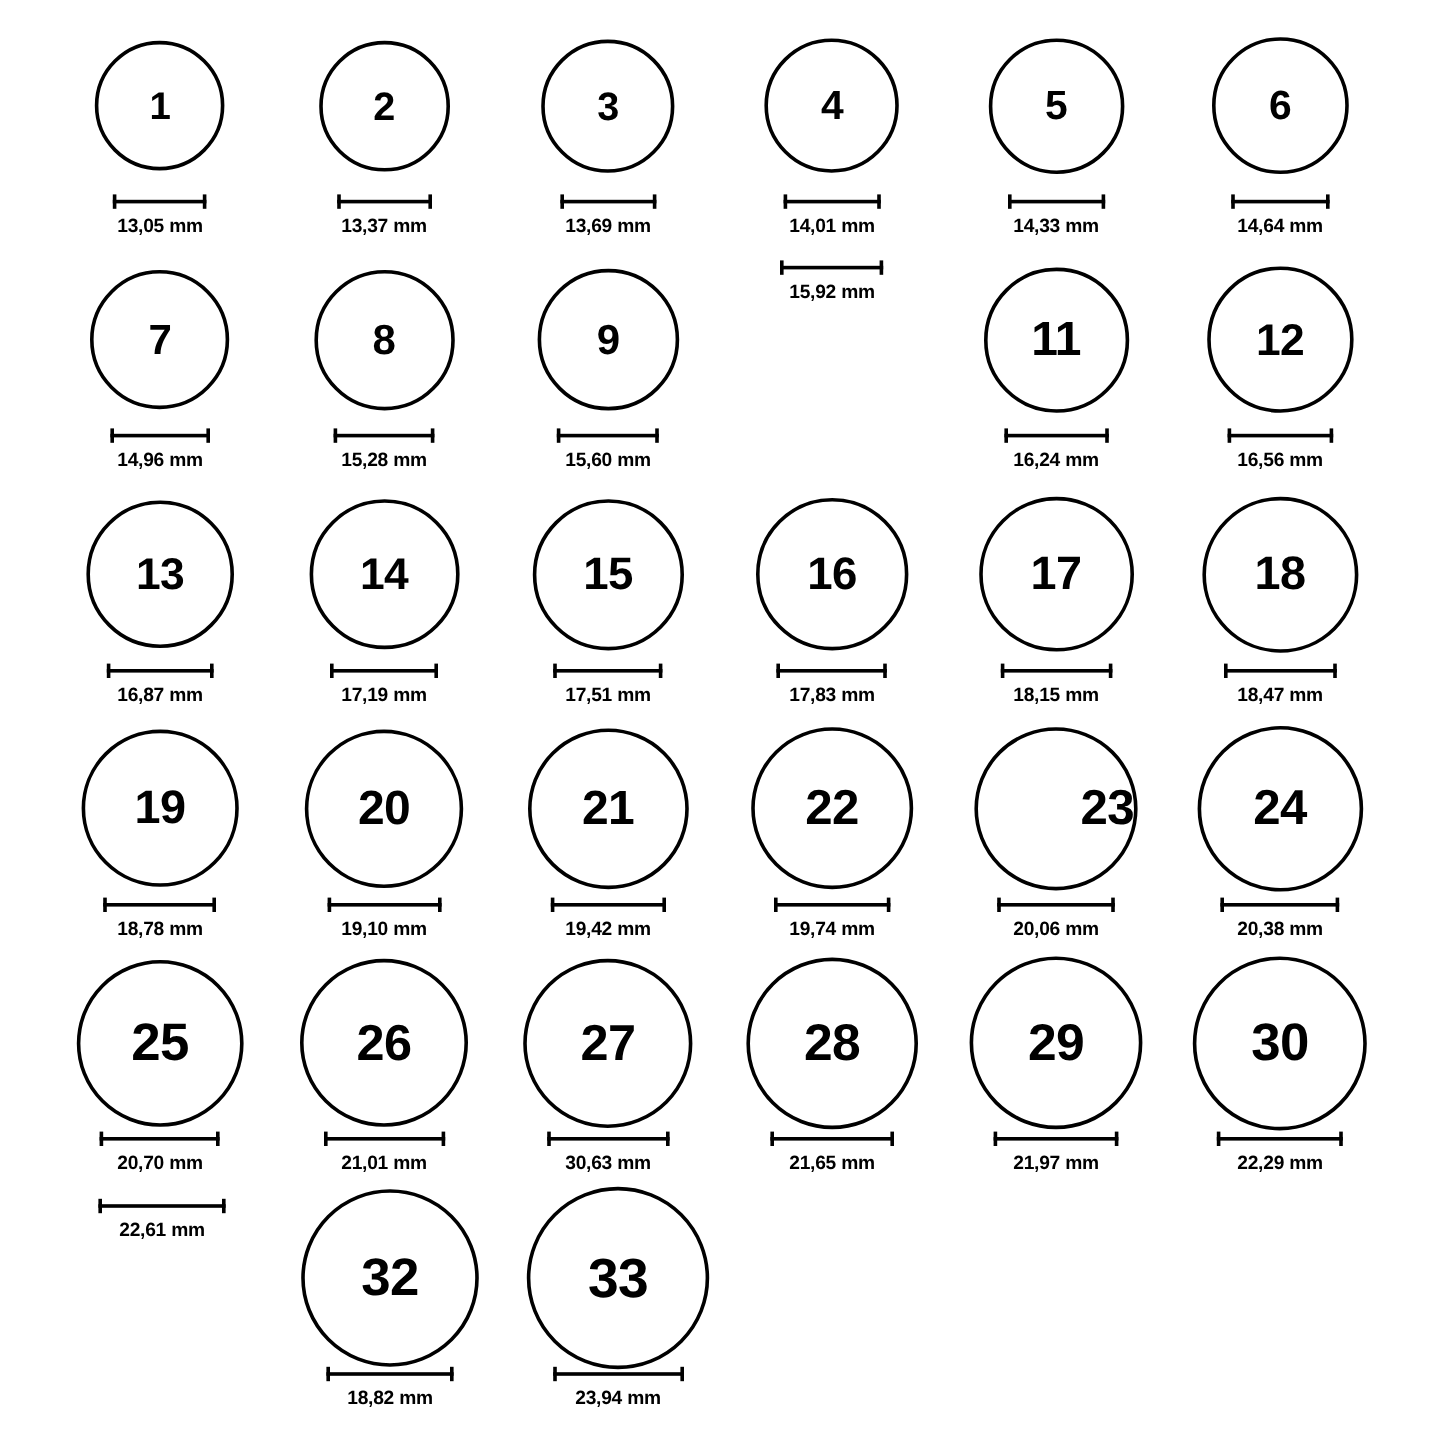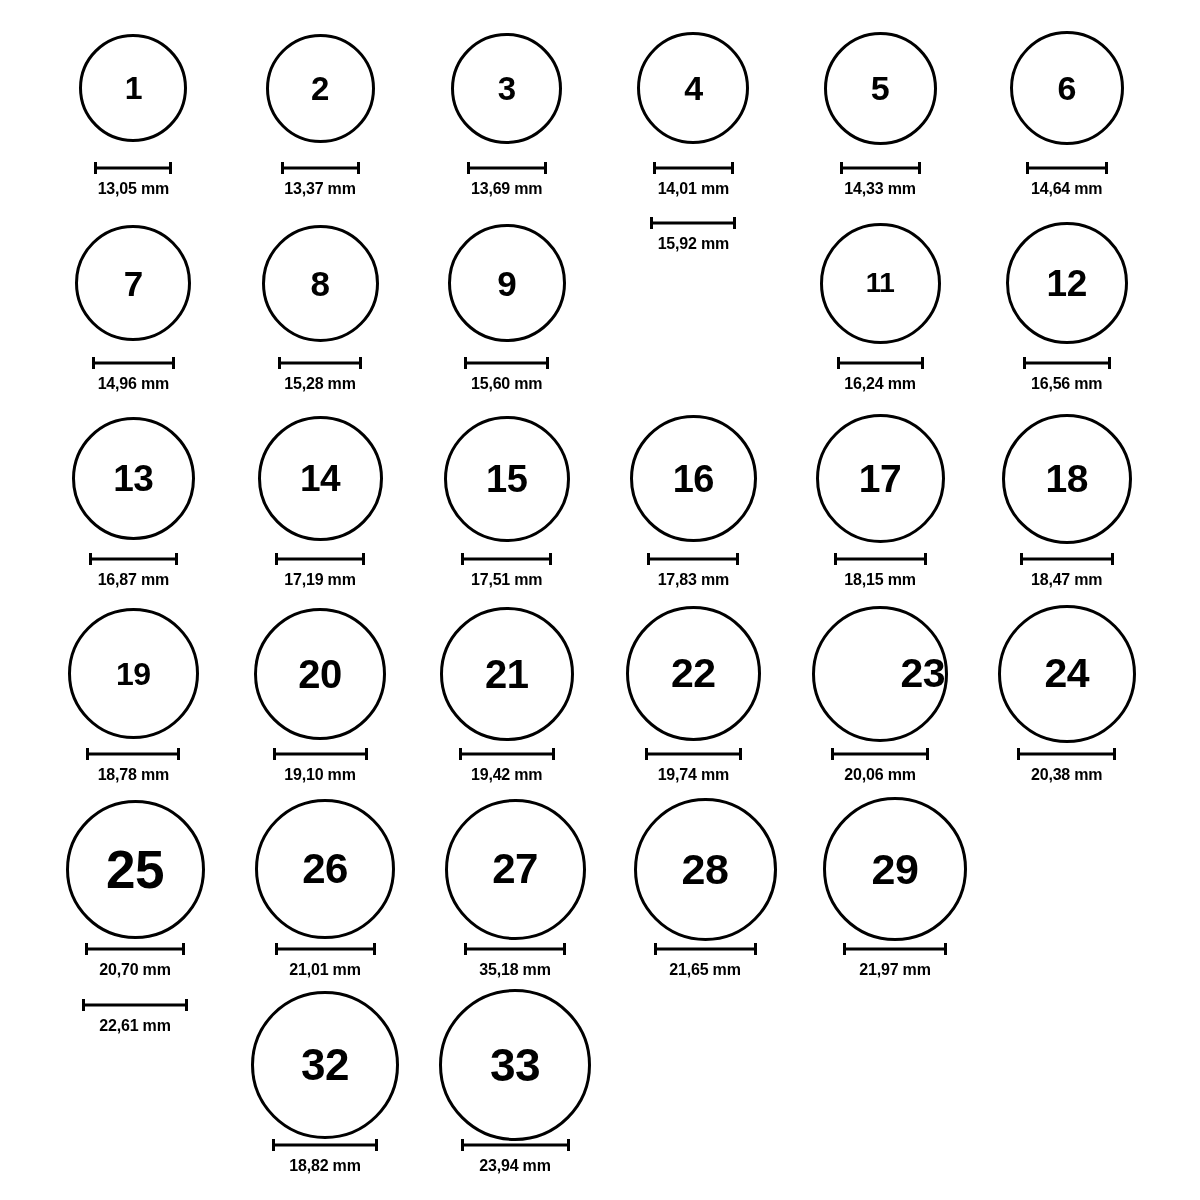"11" span.size-num { font-size: 28px -> 40px }
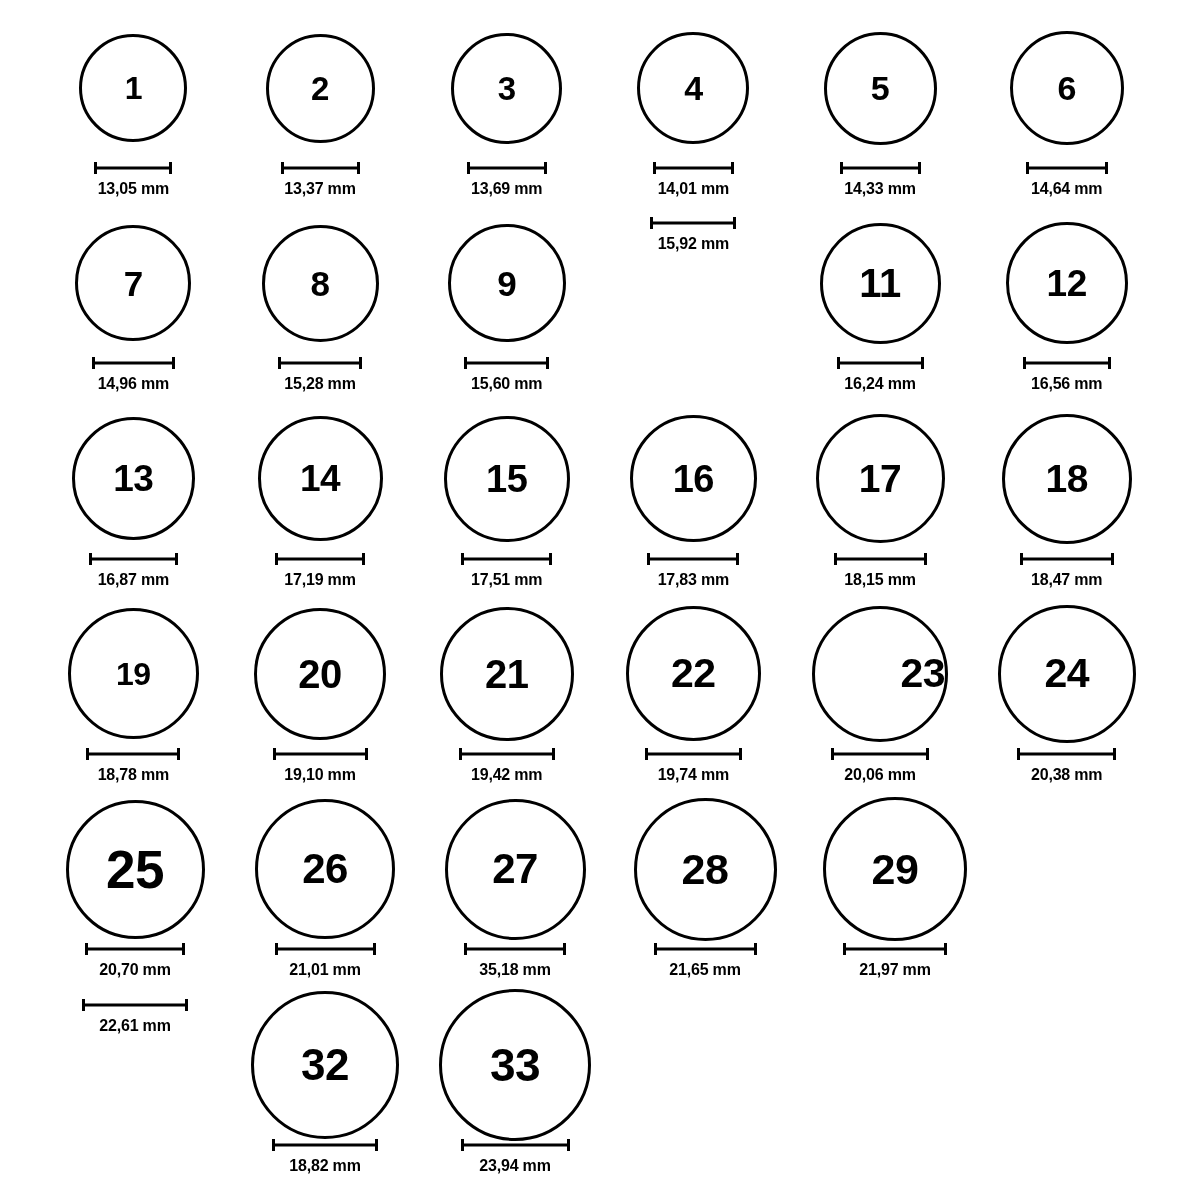"19" span.size-num { font-size: 32px -> 39px }
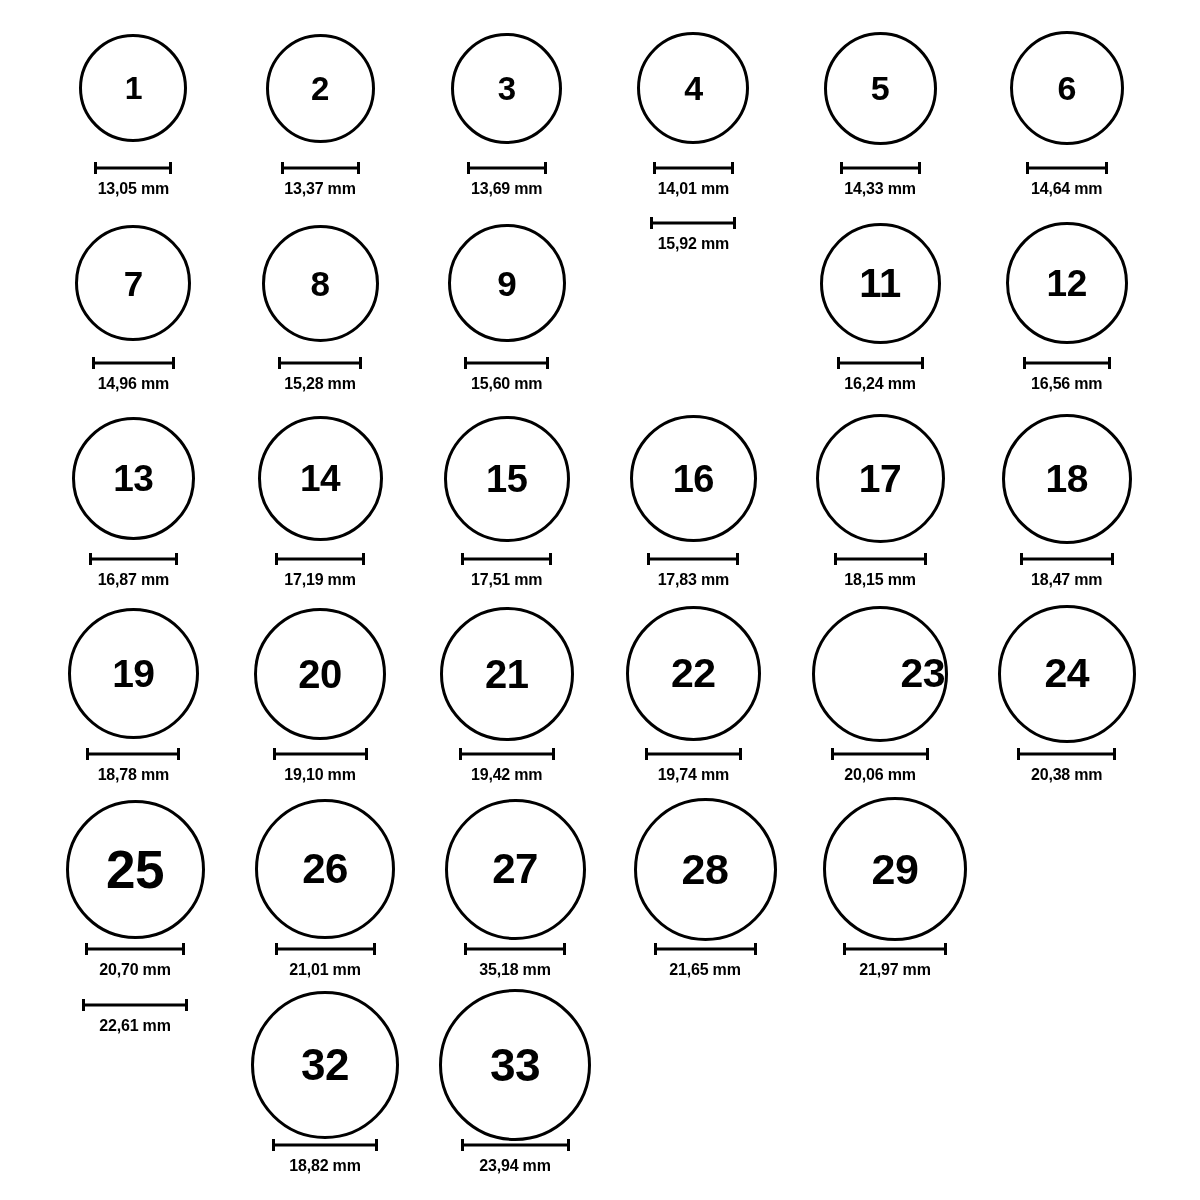"25" span.size-num { font-size: 53px -> 44px }
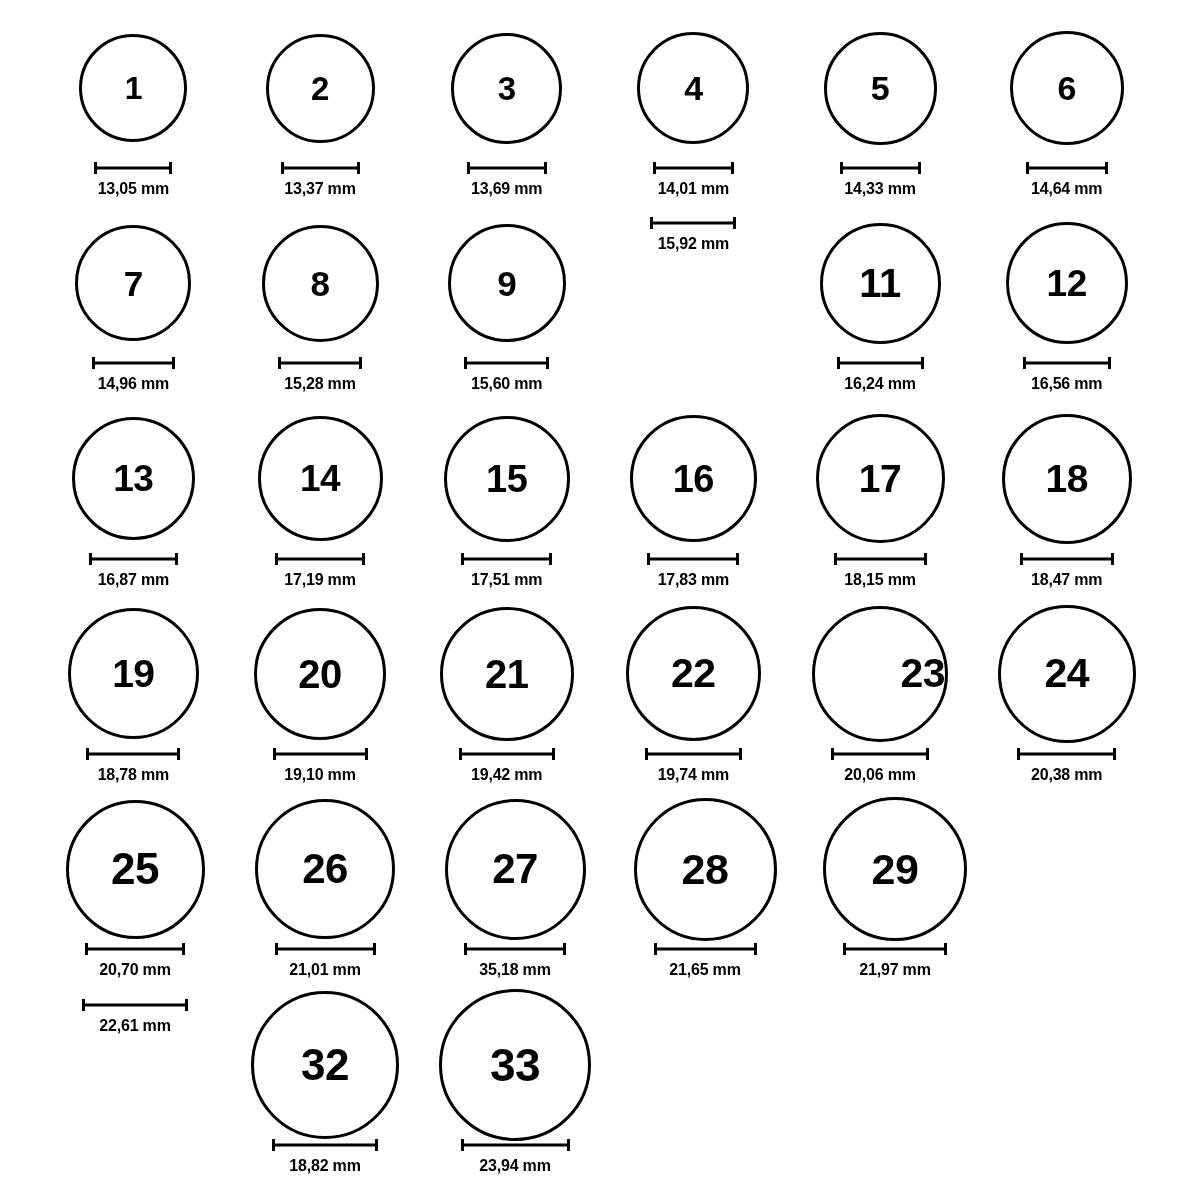"30" div.cell { html: none -> <div> <div> <div> <span>30</span> </div> </div> <div> <div> <div></div> <div></div> <div></div> </div> <div>22,29 mm</div> </div> </div> }
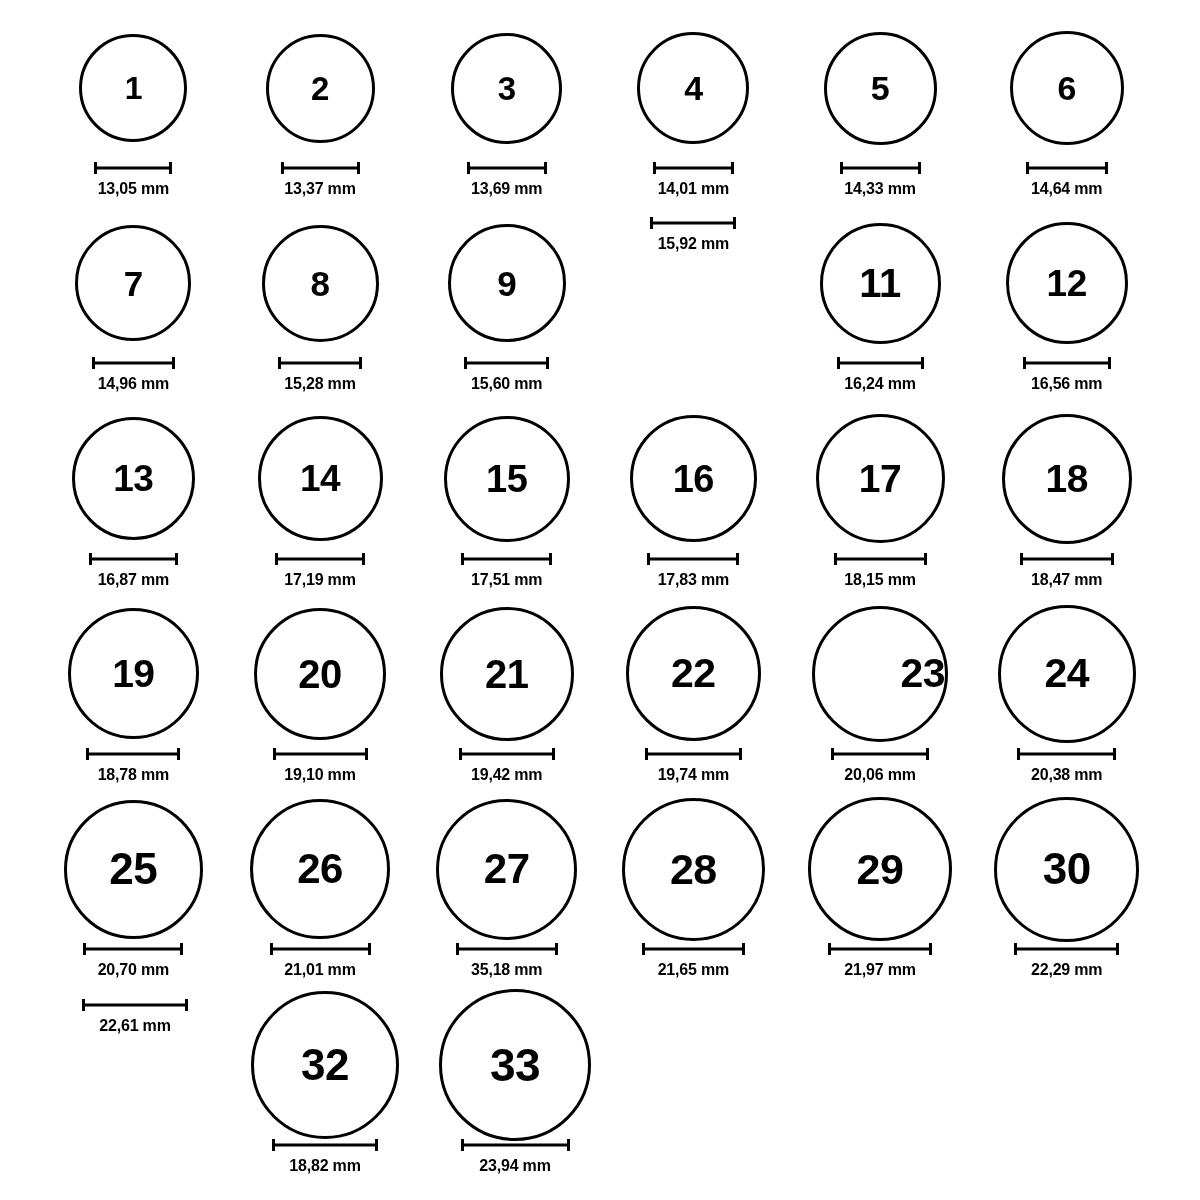"35,18 mm" div.mm-label { text: 35,18 -> 30,63 }
